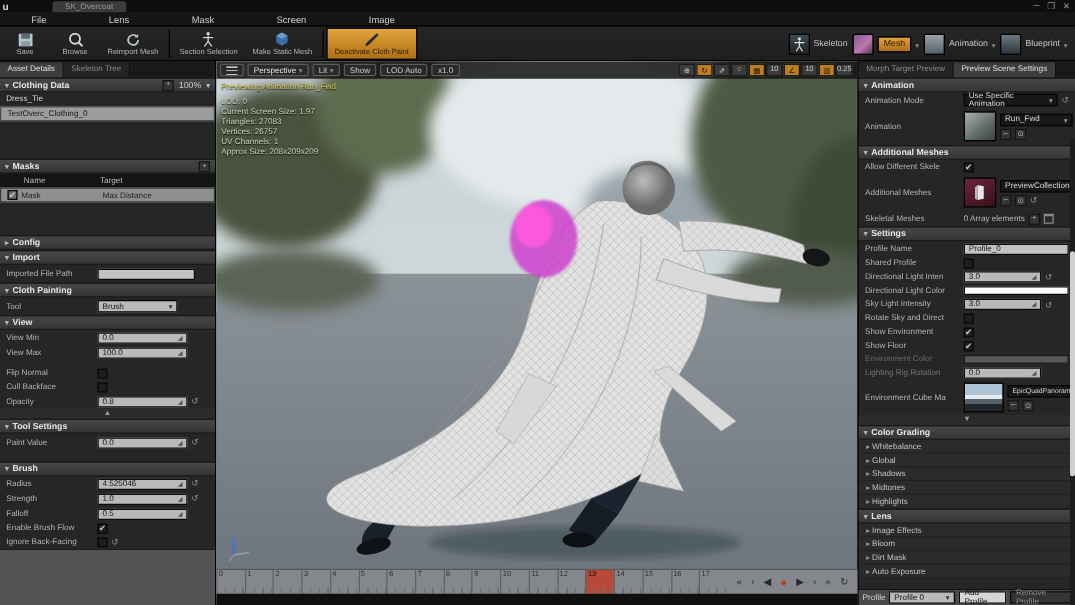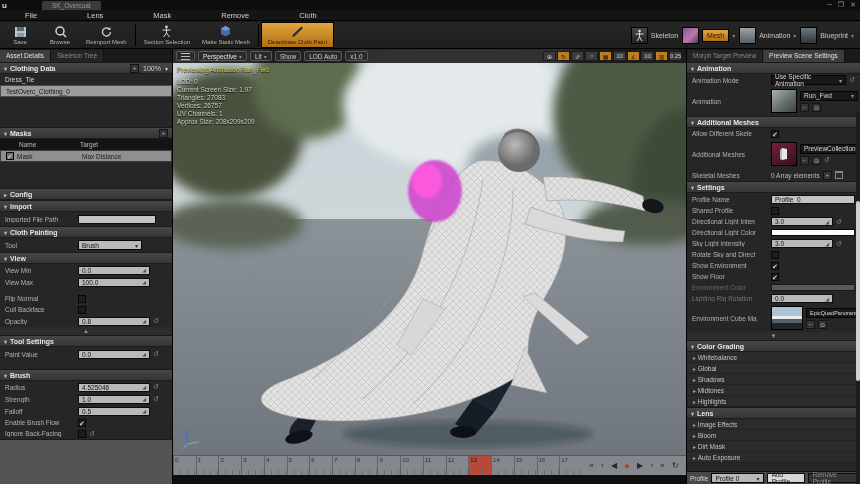"Remove" span { text: Remove -> Screen }
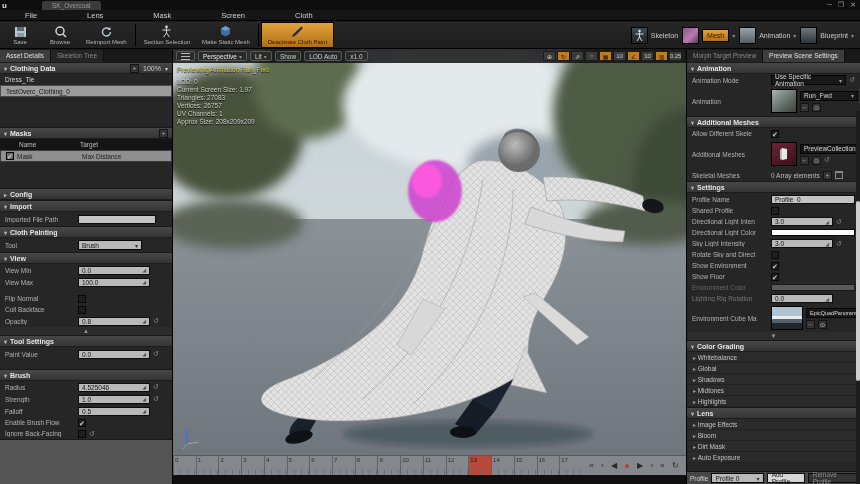"Cloth" span { text: Cloth -> Image }
